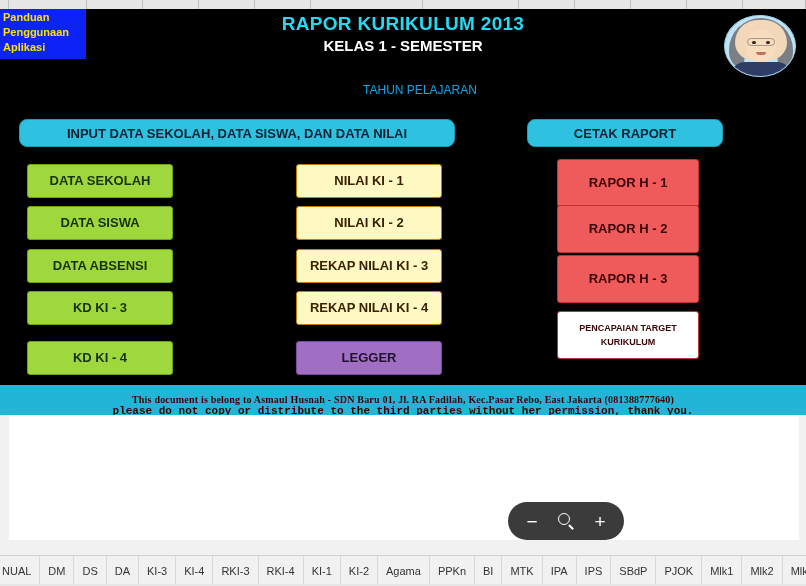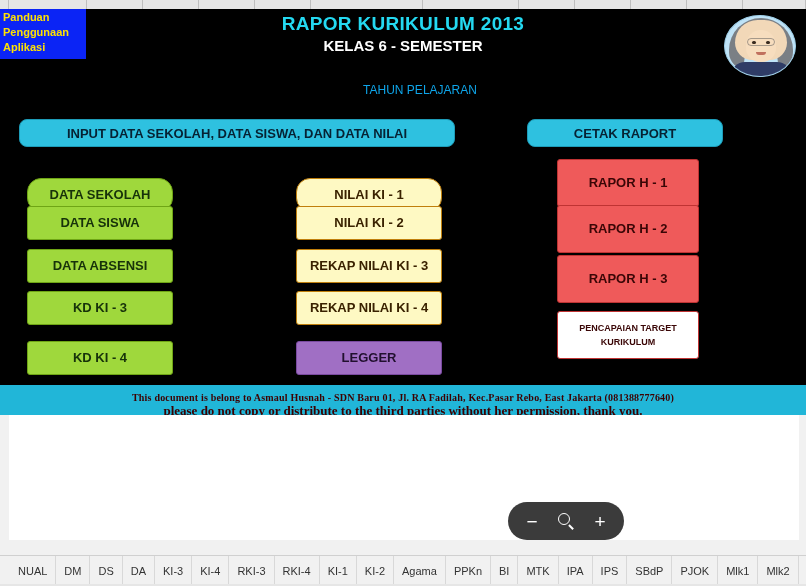"KELAS 6 - SEMESTER" div.title2 { text: 6 -> 1 }
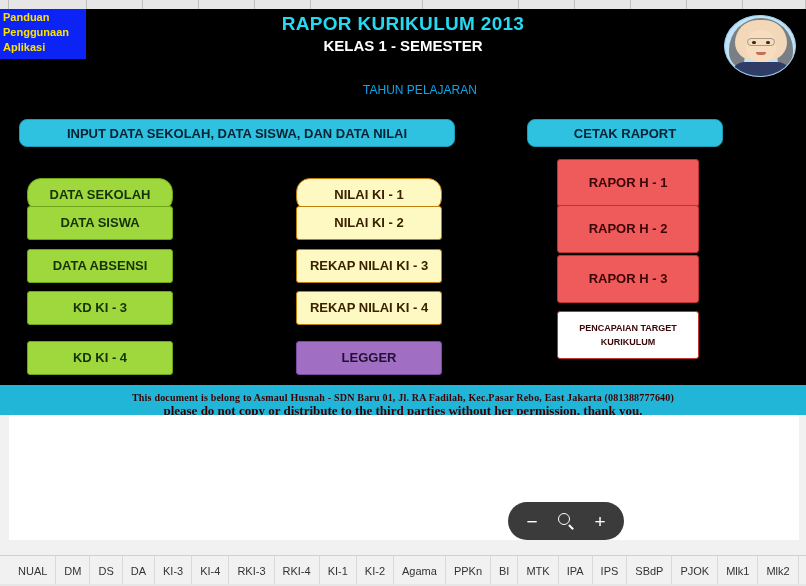"DATA SEKOLAH" .r1 { border-radius: 14px -> none; top: 169px -> 155px }
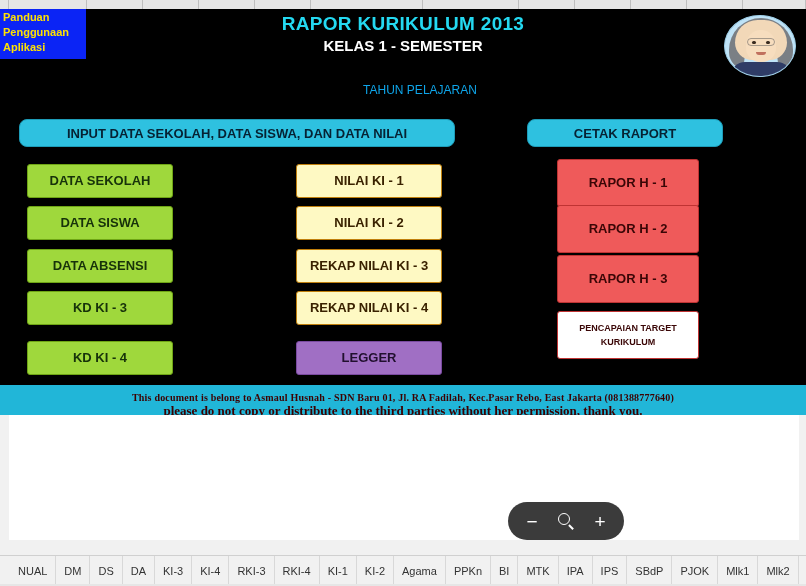"please do not copy or" .footer .l2 { font-family: Liberation Serif, serif -> Liberation Mono, monospace; font-size: 13px -> 11px }
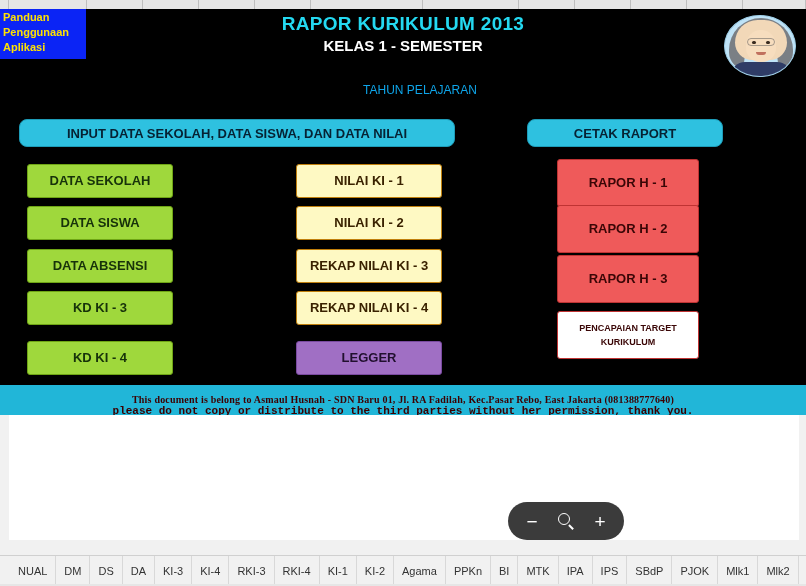"NUAL" .tab.first { padding-left: 18px -> 2px }
